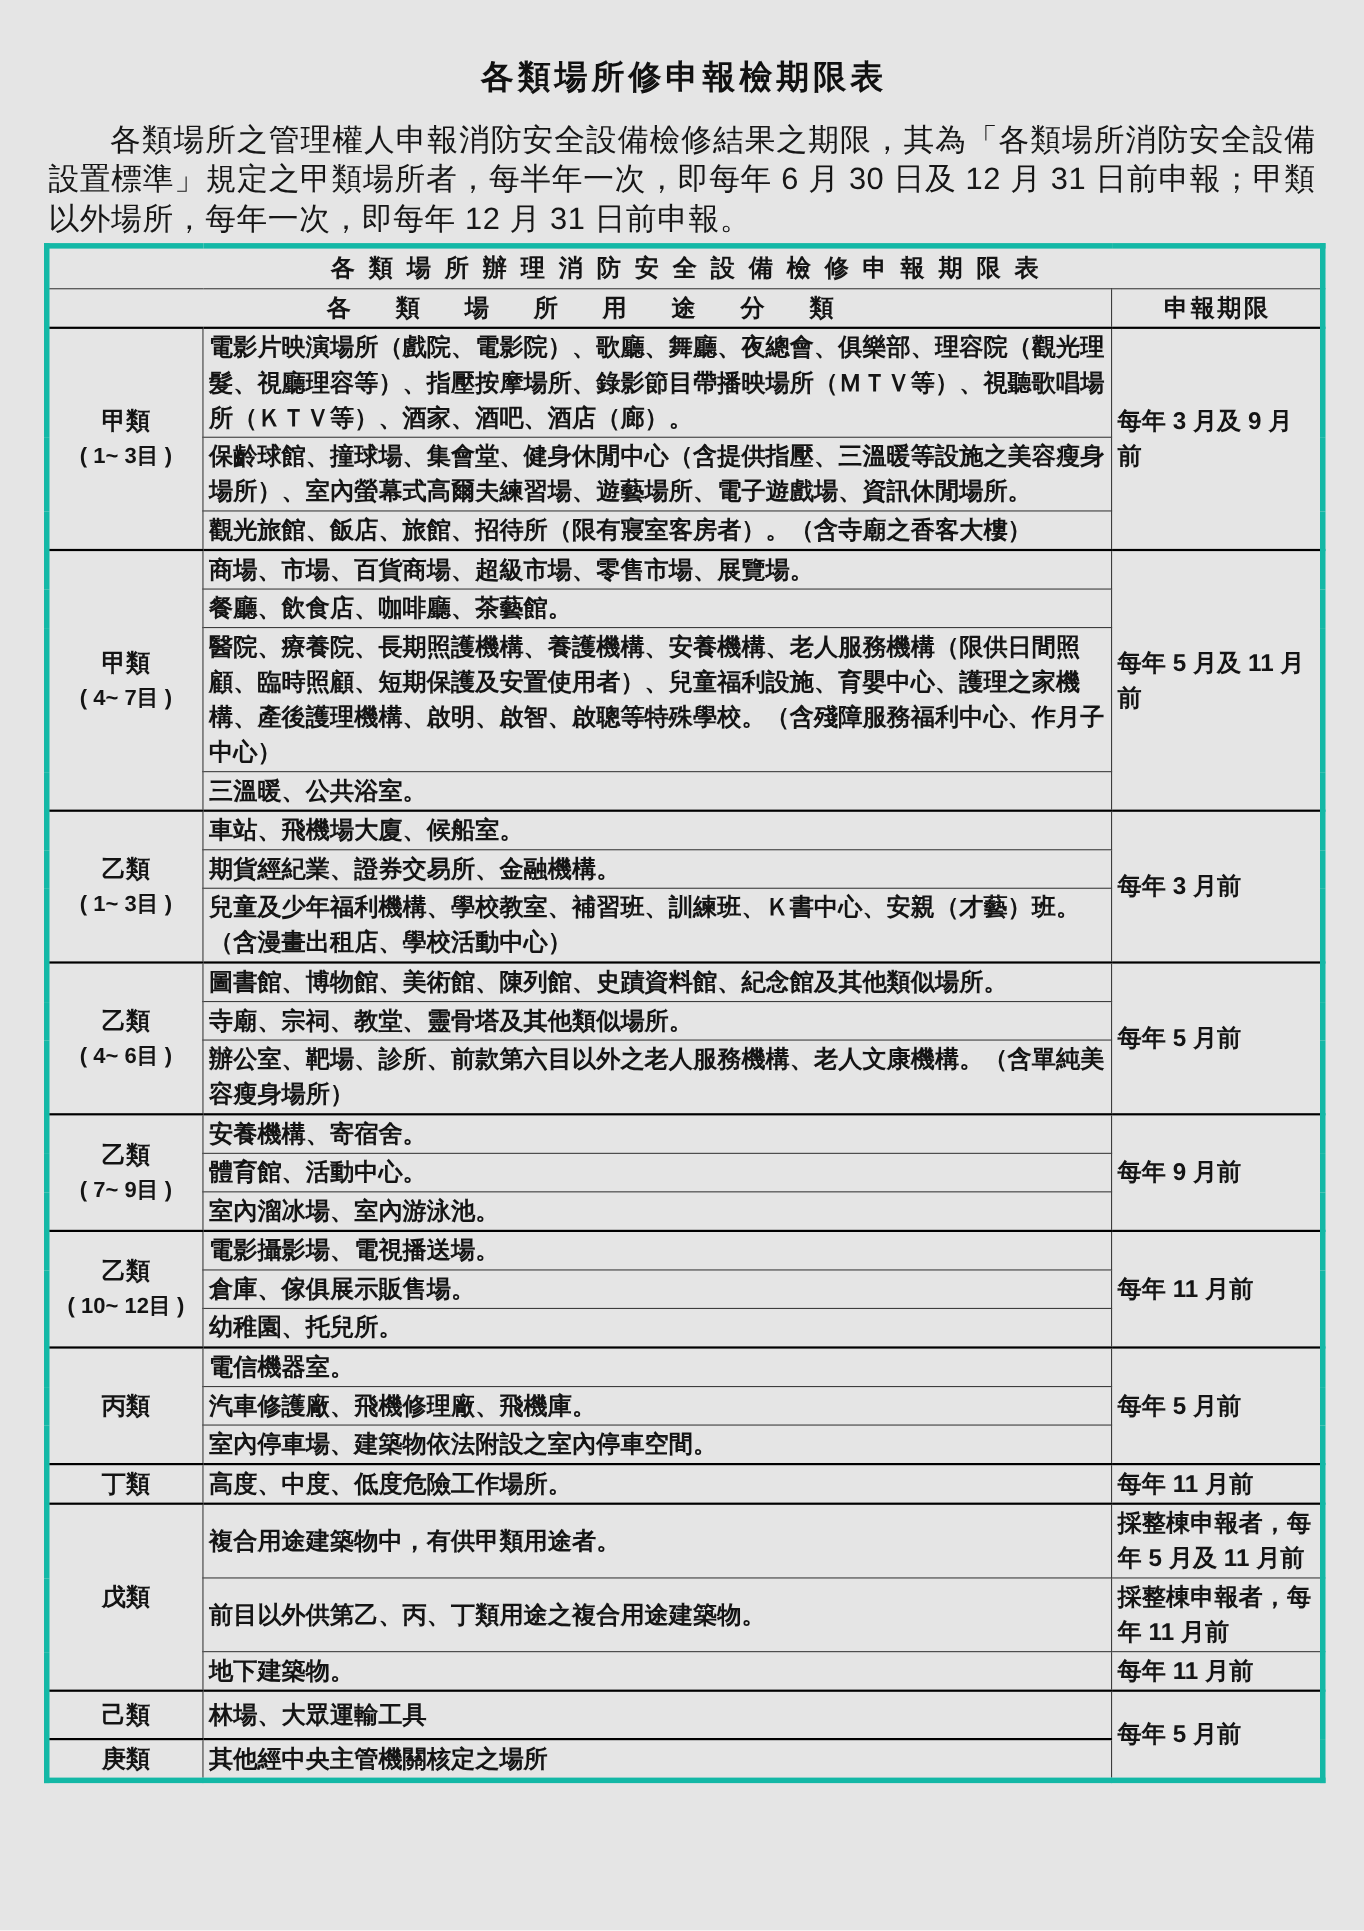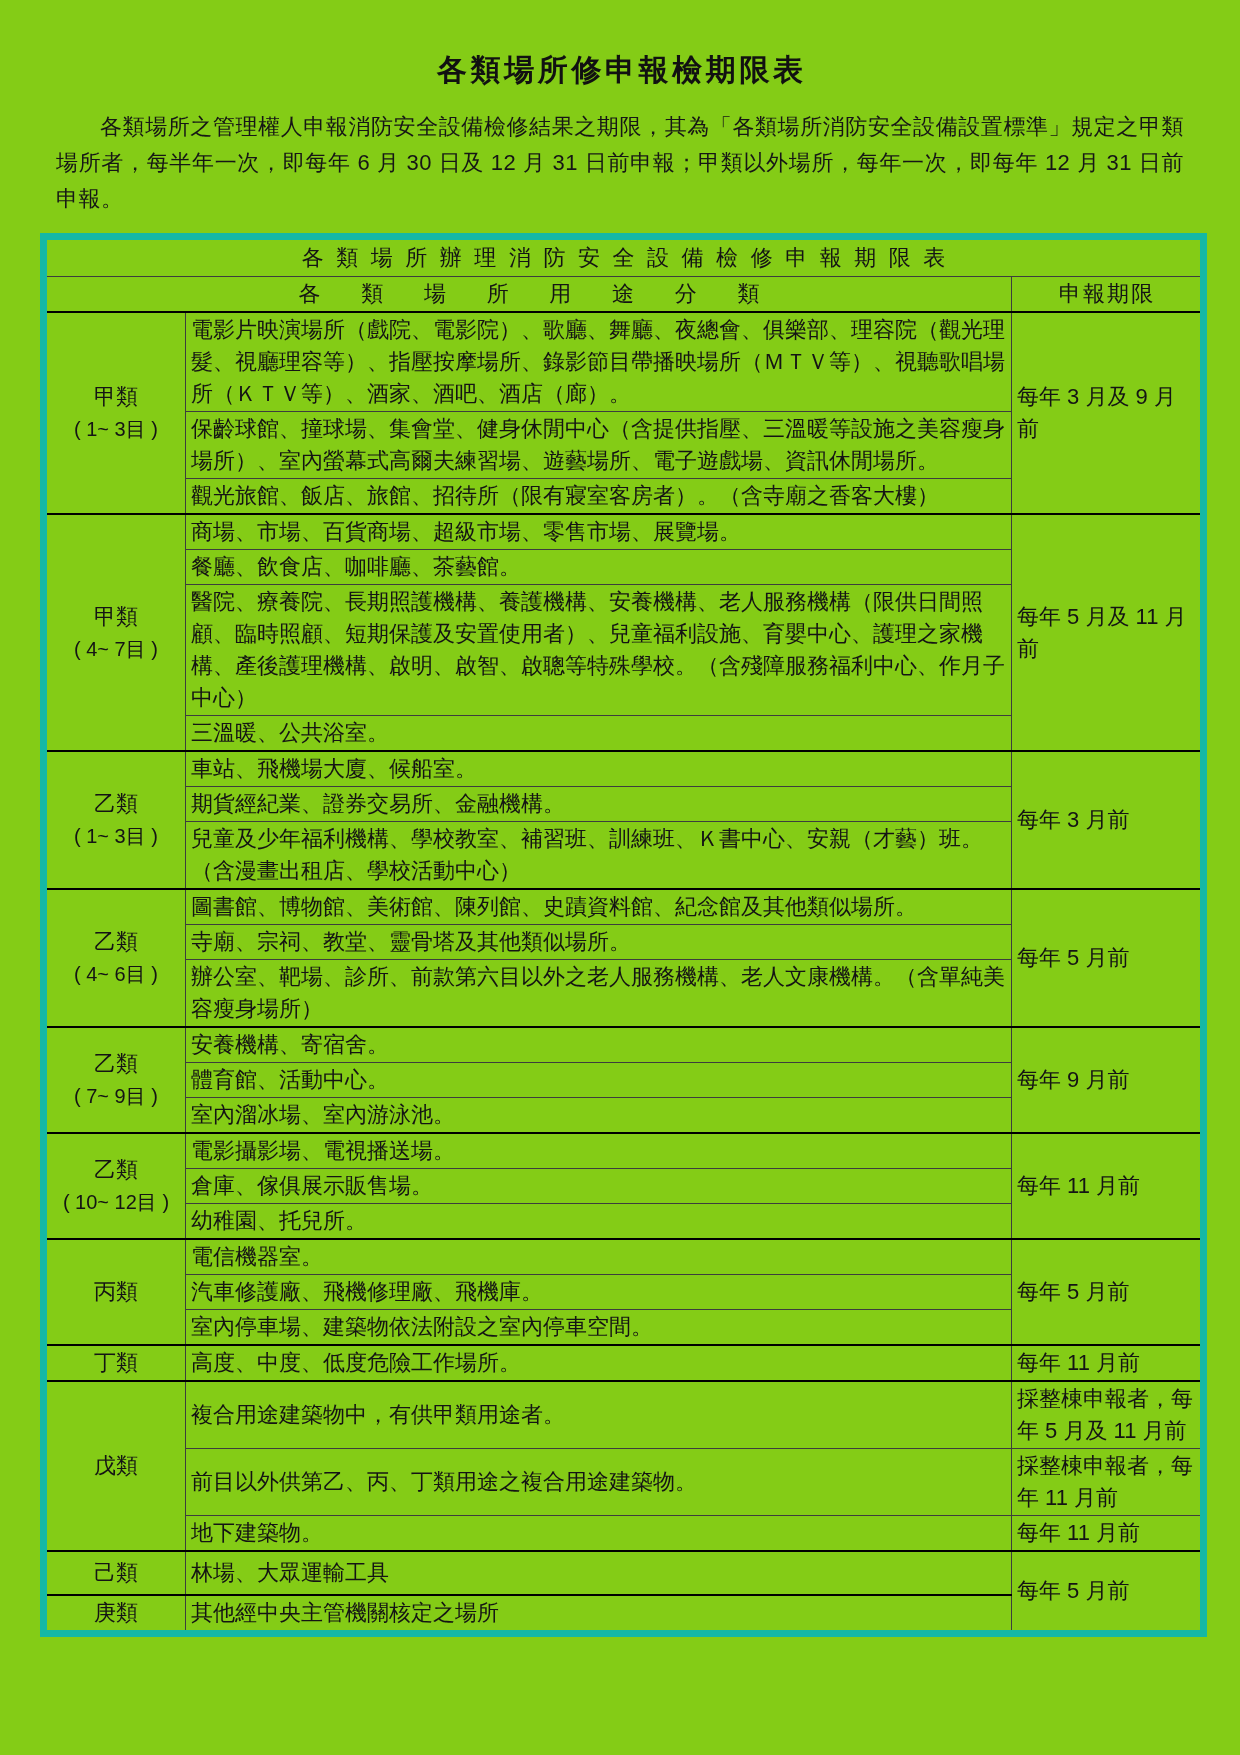"各類場所修申報檢期限表" .page { background: #84cc16 -> #e5e5e5 }
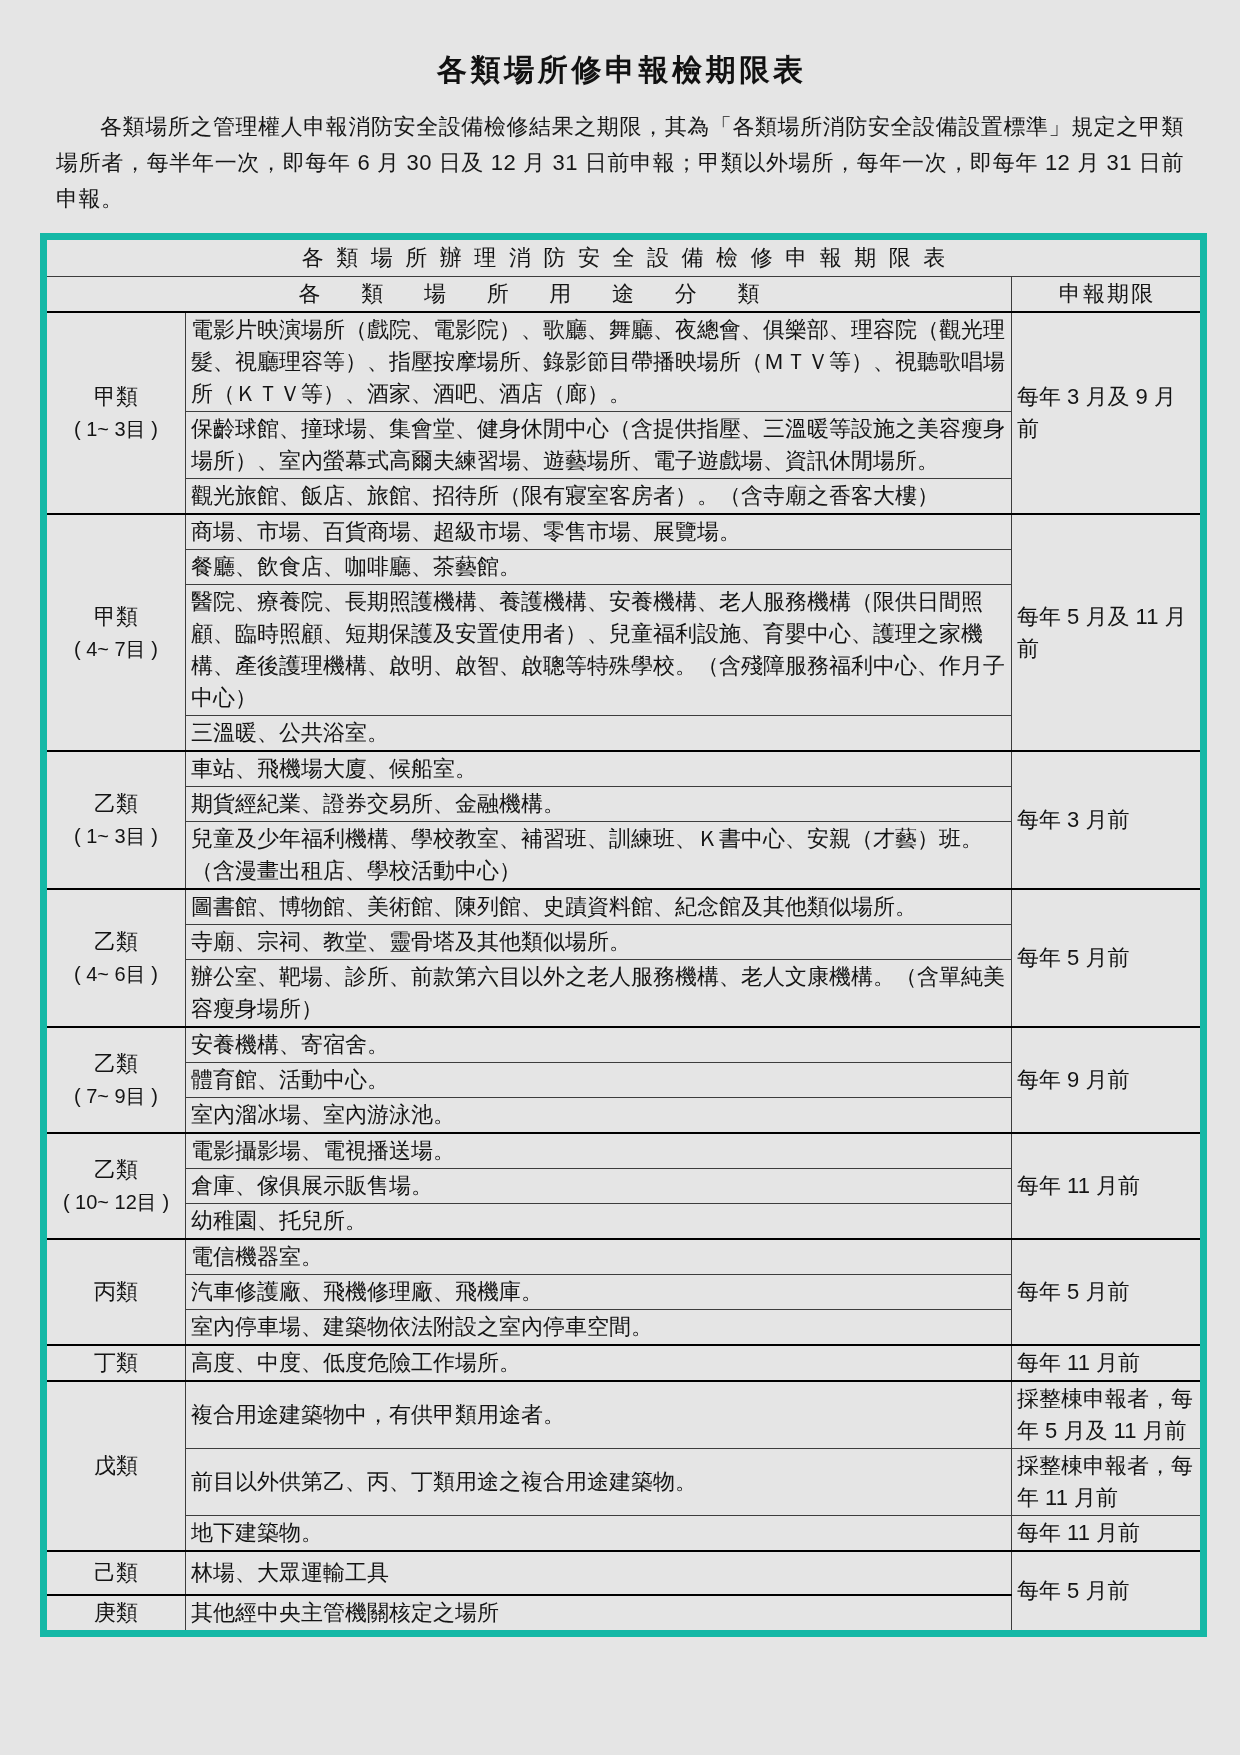"各類場所之管理權人申報消防安全設備檢修結果之期限，其為「各類場所消防安全設備設置" .para { font-size: 22px -> 28px; margin: 16px -> 4px }
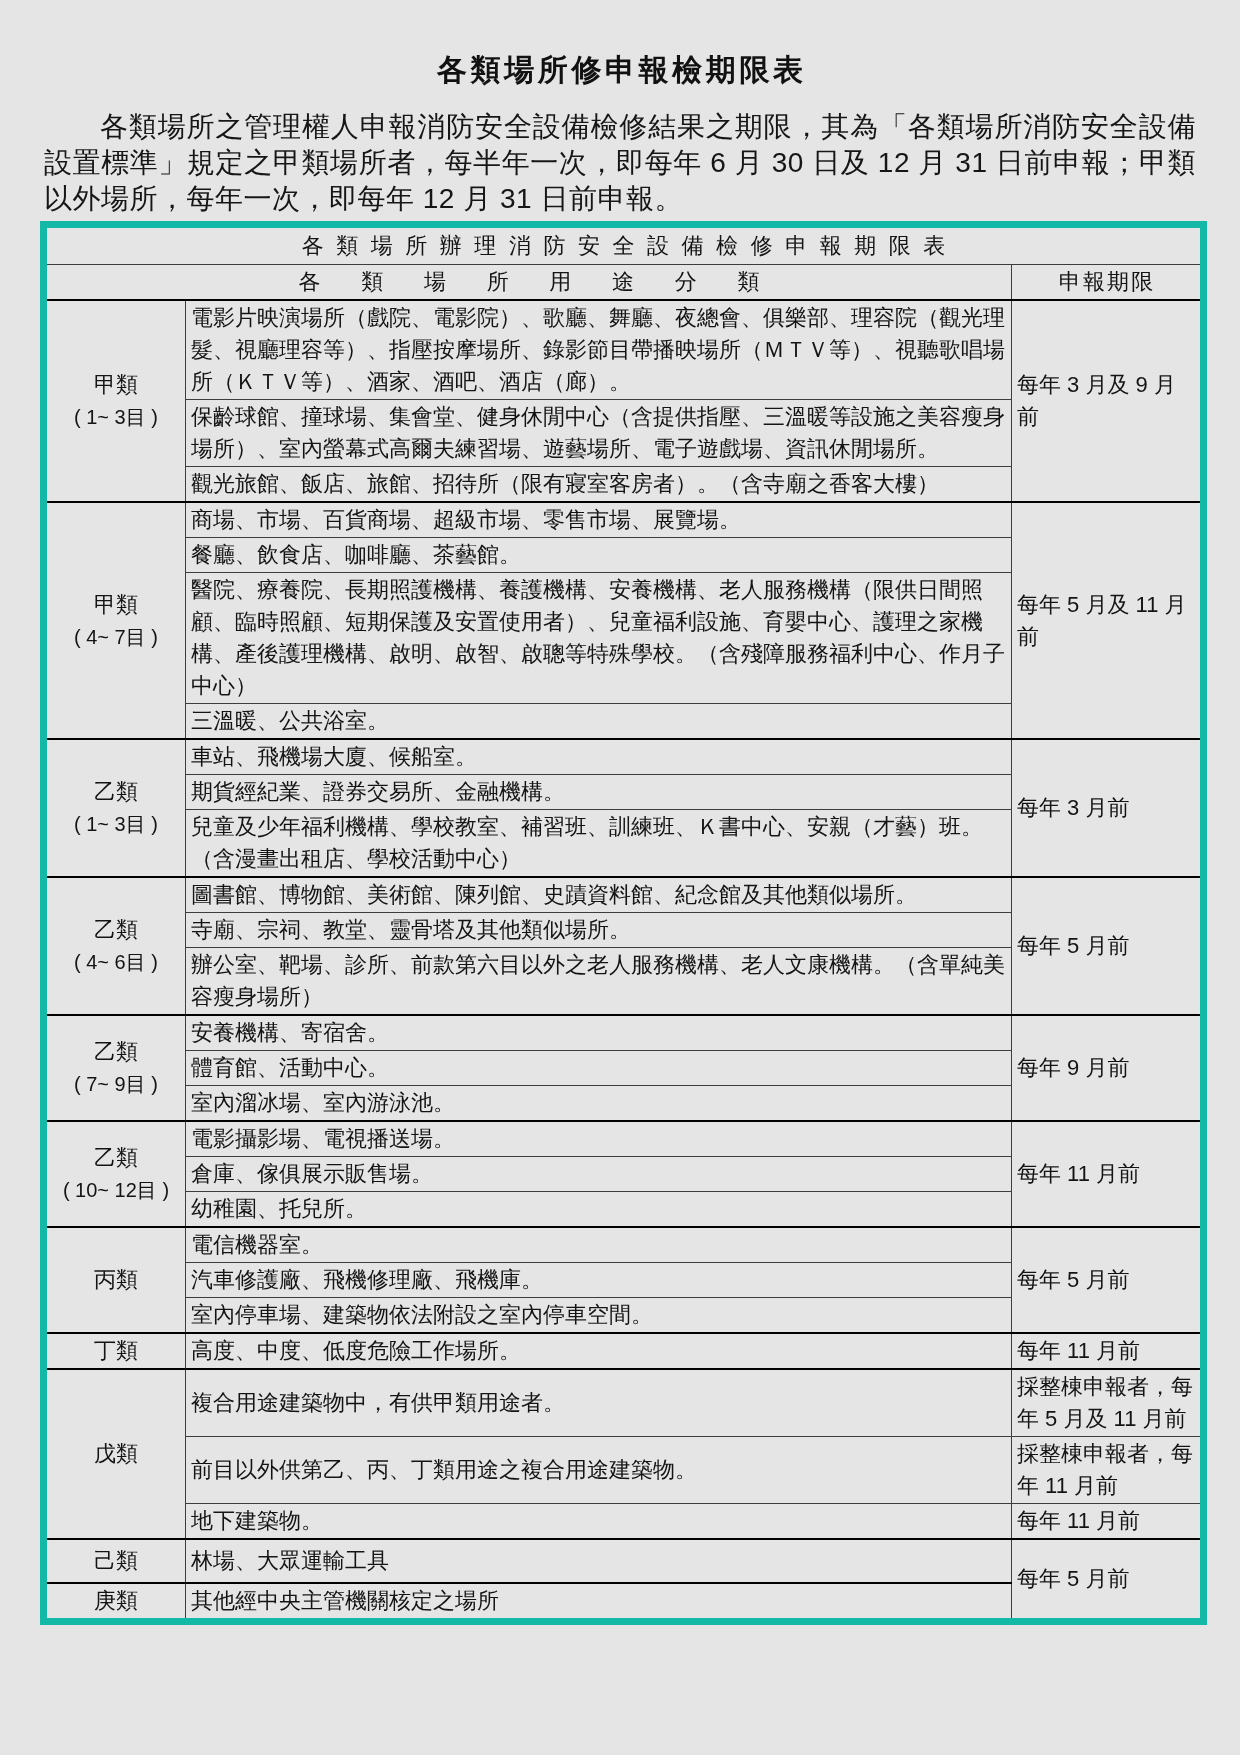"各類場所辦理消防安全設備檢修申報期限表" table.tbl { border: 7px solid #14b8a6 -> 5px solid #14b8a6; font-weight: none -> bold }
